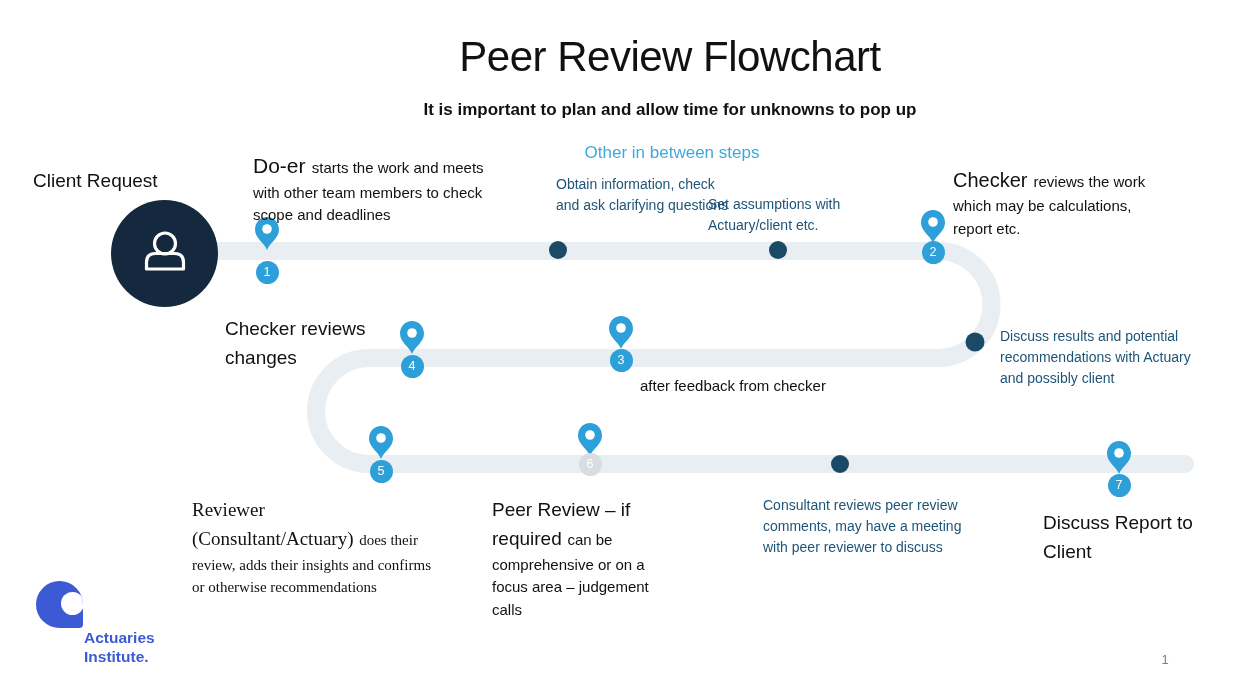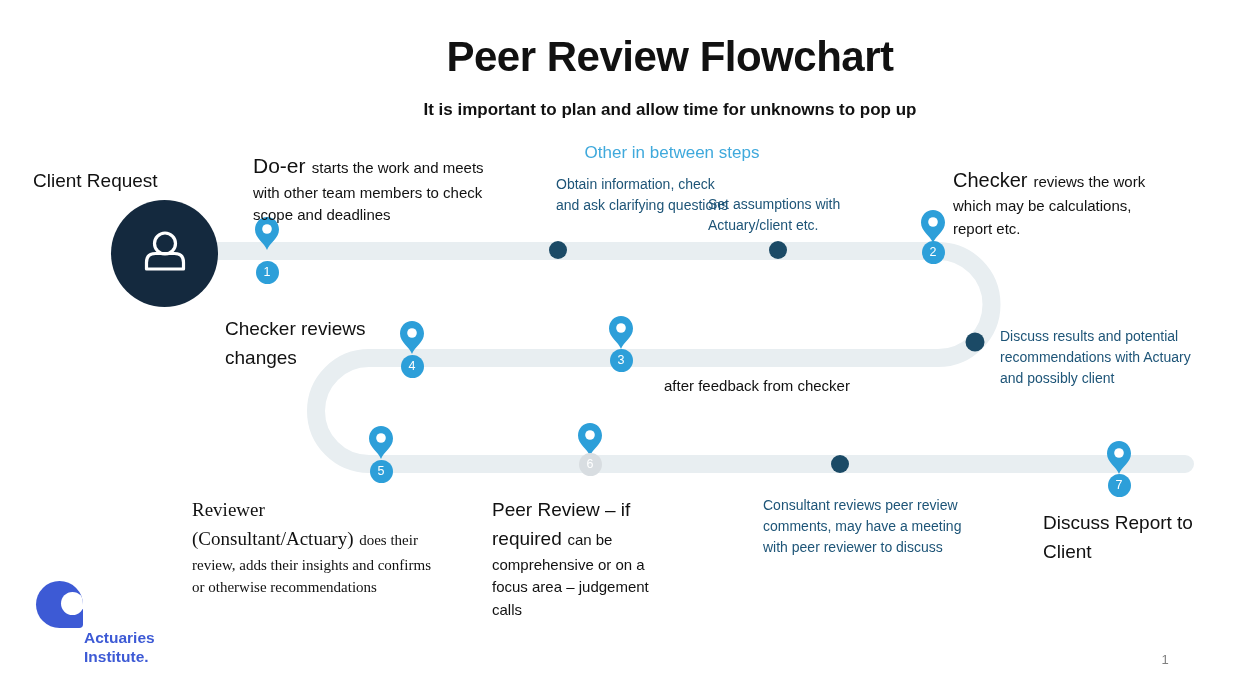"Peer Review Flowchart" .title { font-weight: 700 -> 400 }
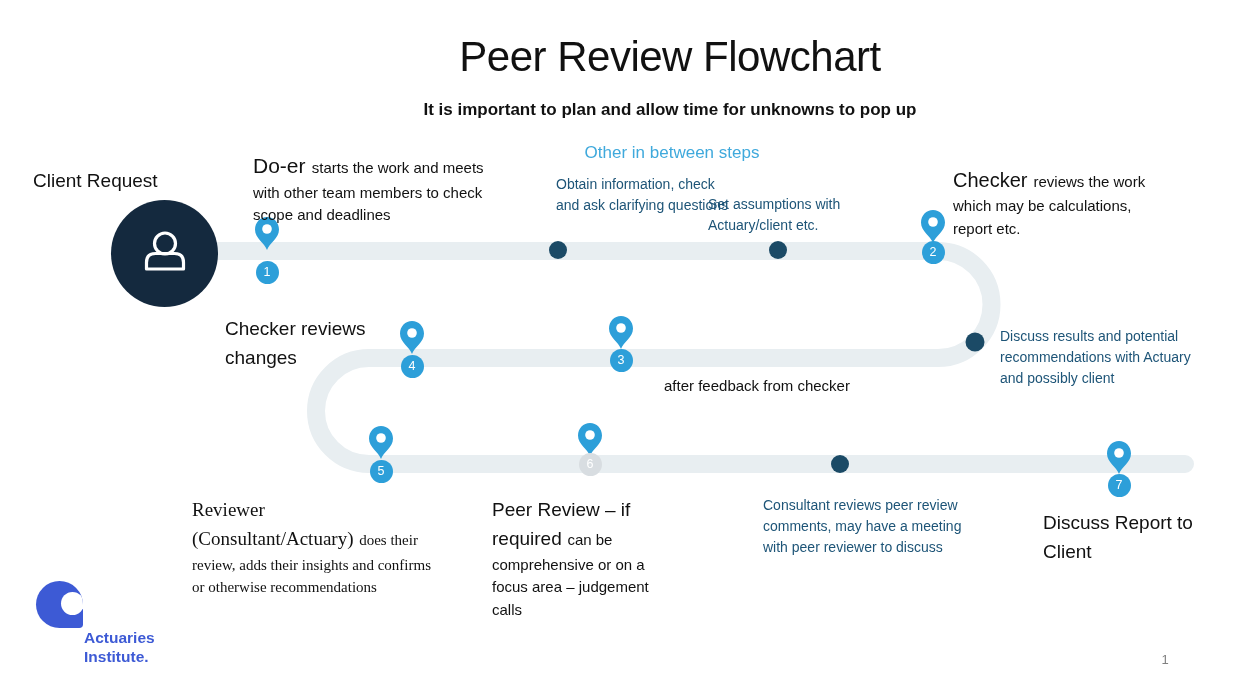"after feedback from checker" div.step-block { margin-left: 24px -> none }
